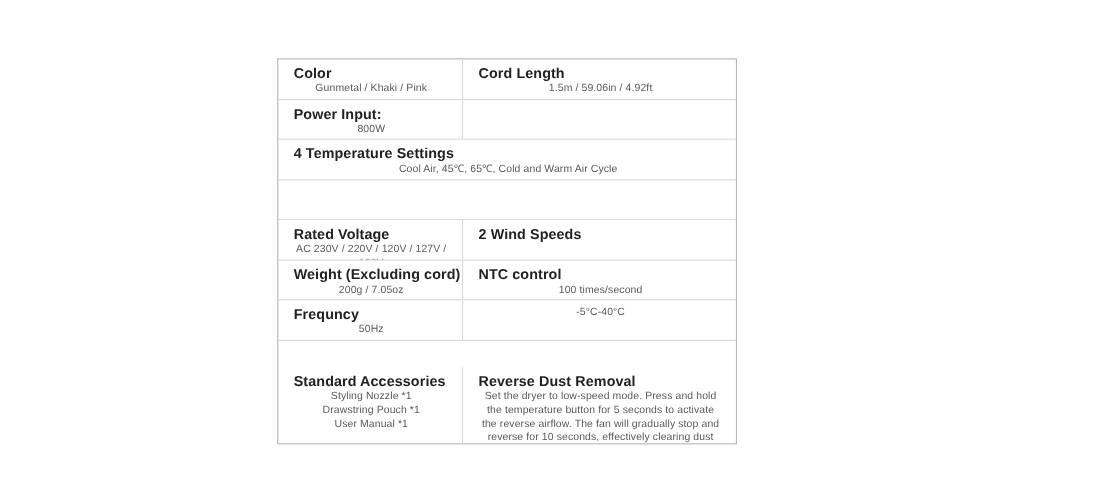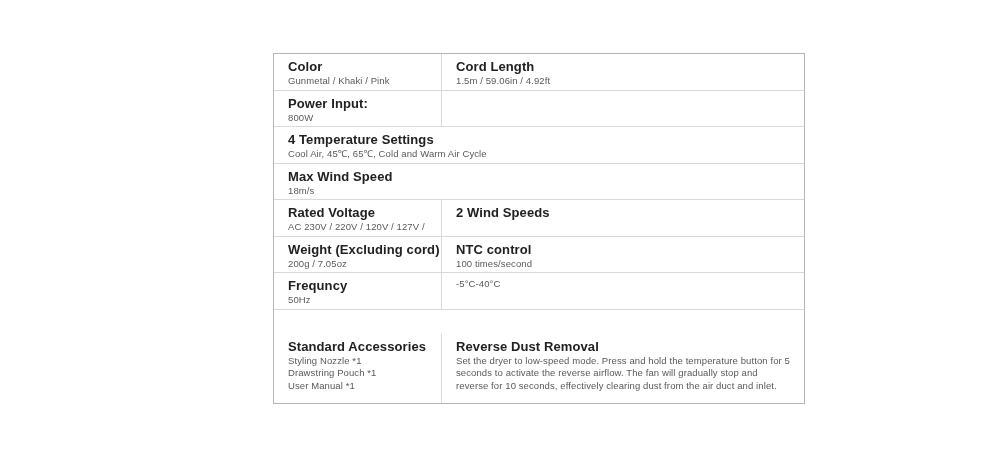"Color" .spec-table { left: 273px -> 252px; width: 532px -> 418px }
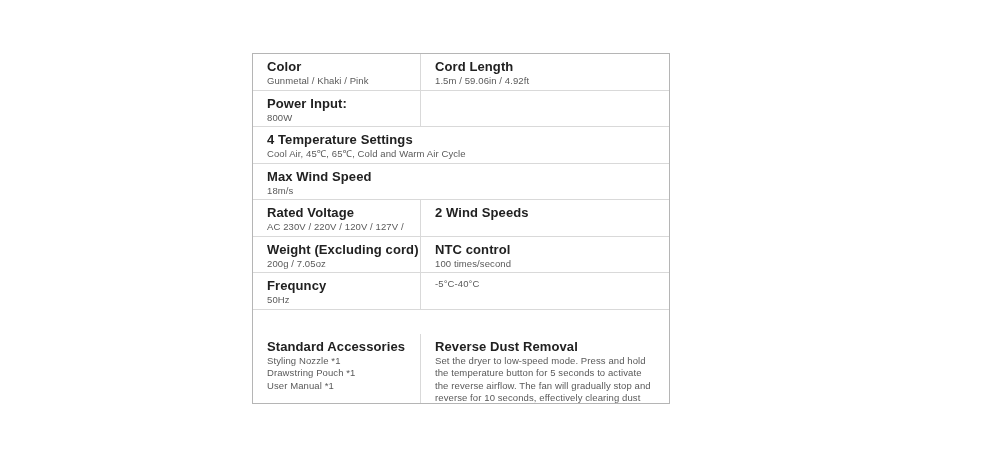"Gunmetal / Khaki / Pink" .cell-value { text-align: none -> center }
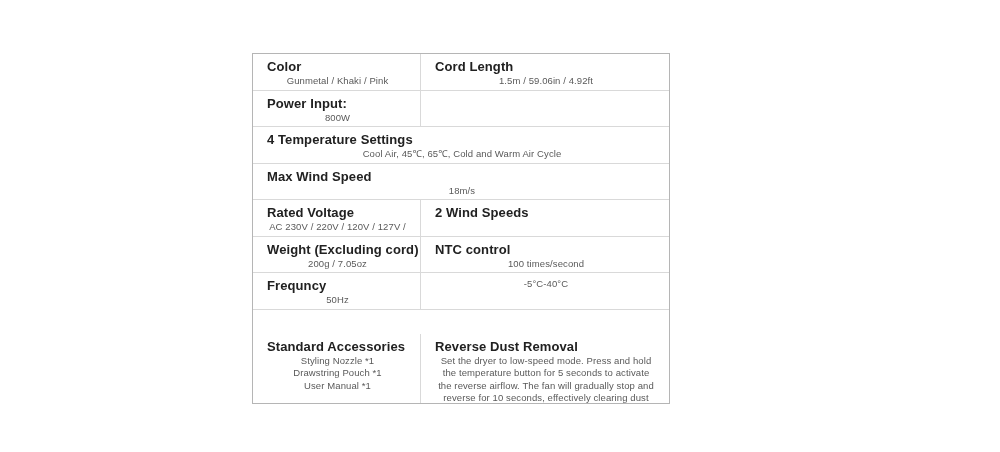"Max Wind Speed" div.cell { html: <div> <div>Max Wind Speed</div> <div>18m/s</div> </div> -> none }
